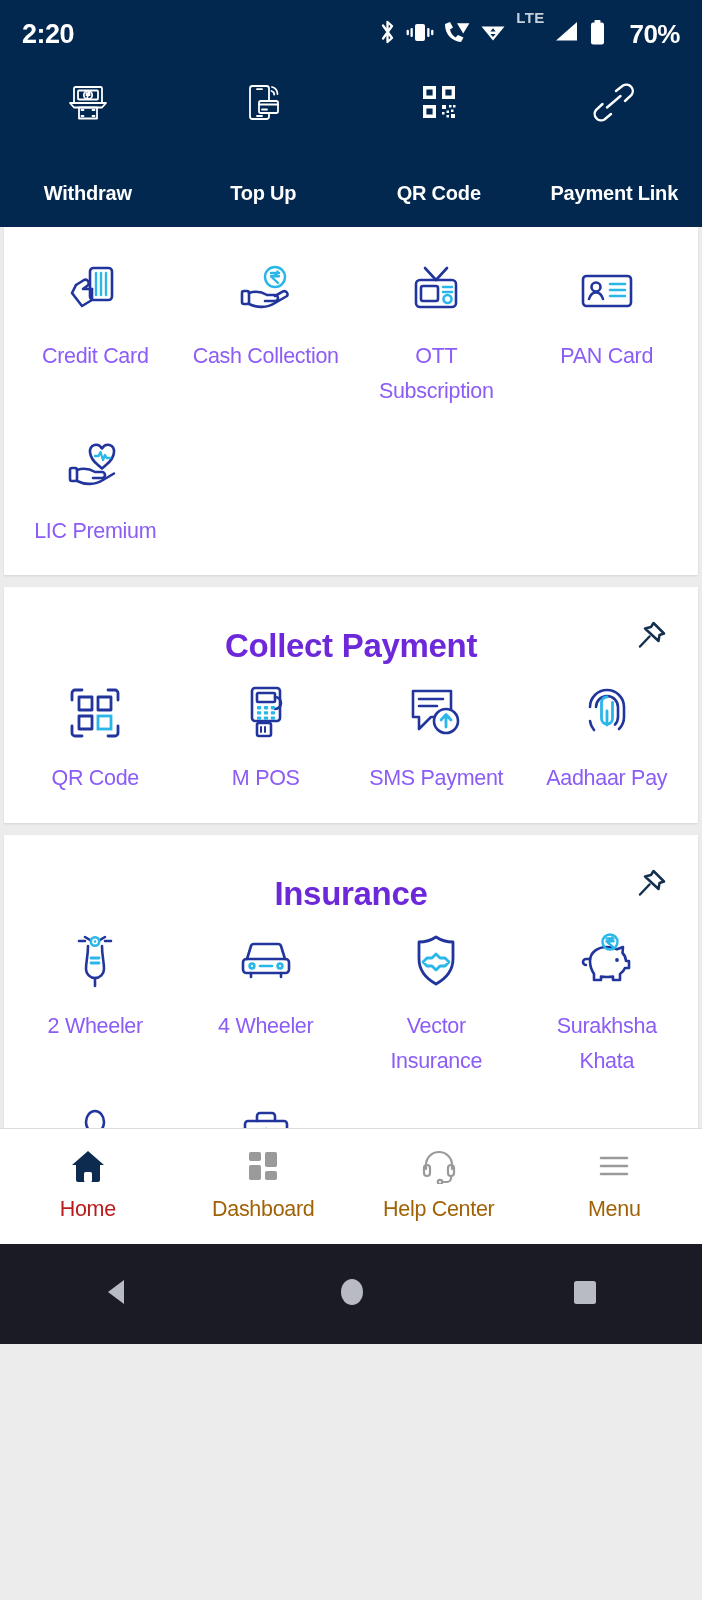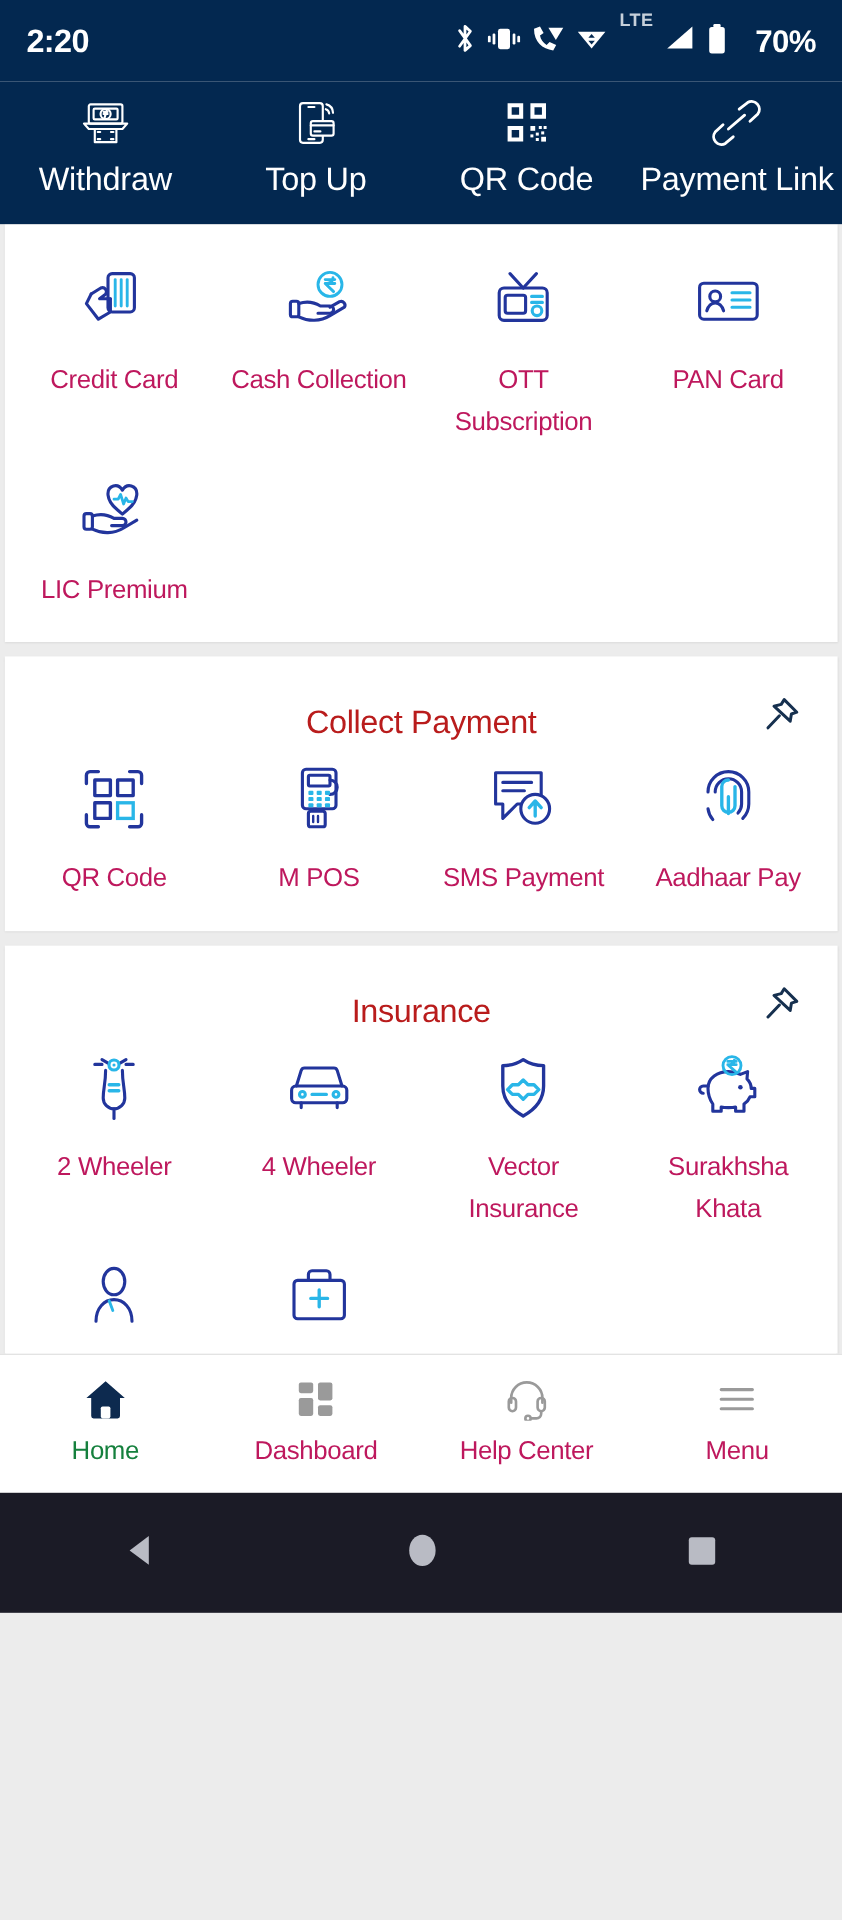"Withdraw" .hdr-label { font-size: 27px -> 20px; font-weight: 400 -> 700; margin-top: none -> 48px }
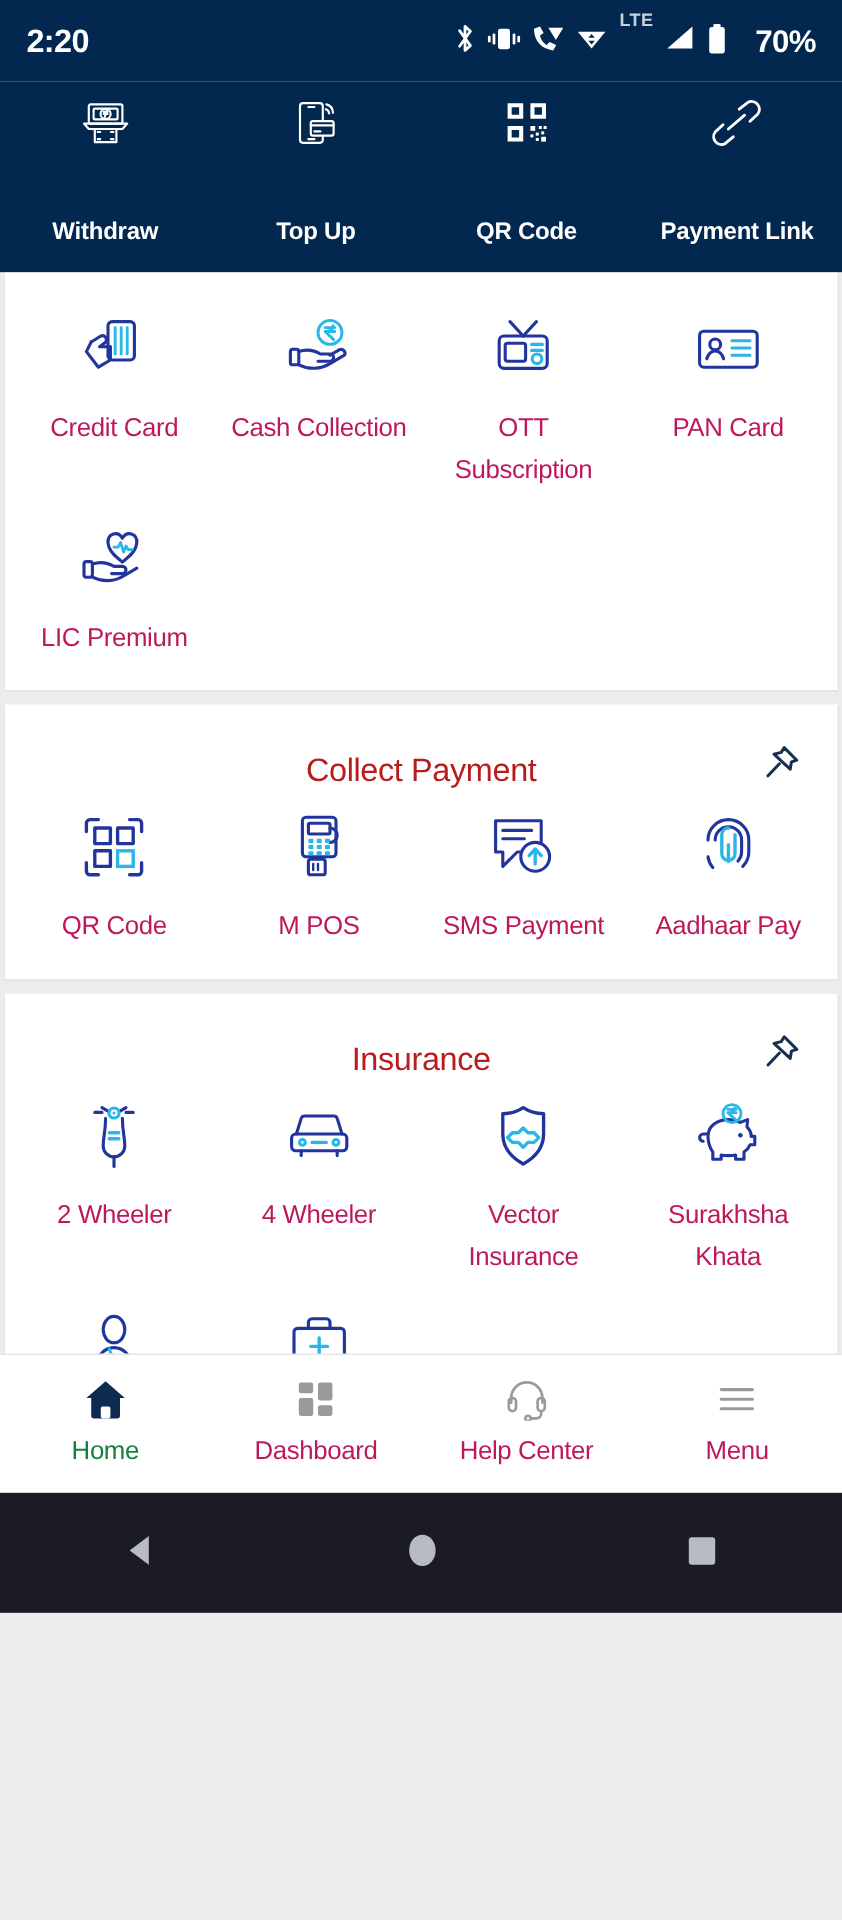"Credit Card" .tile-label { color: #be185d -> #8b5cf6 }
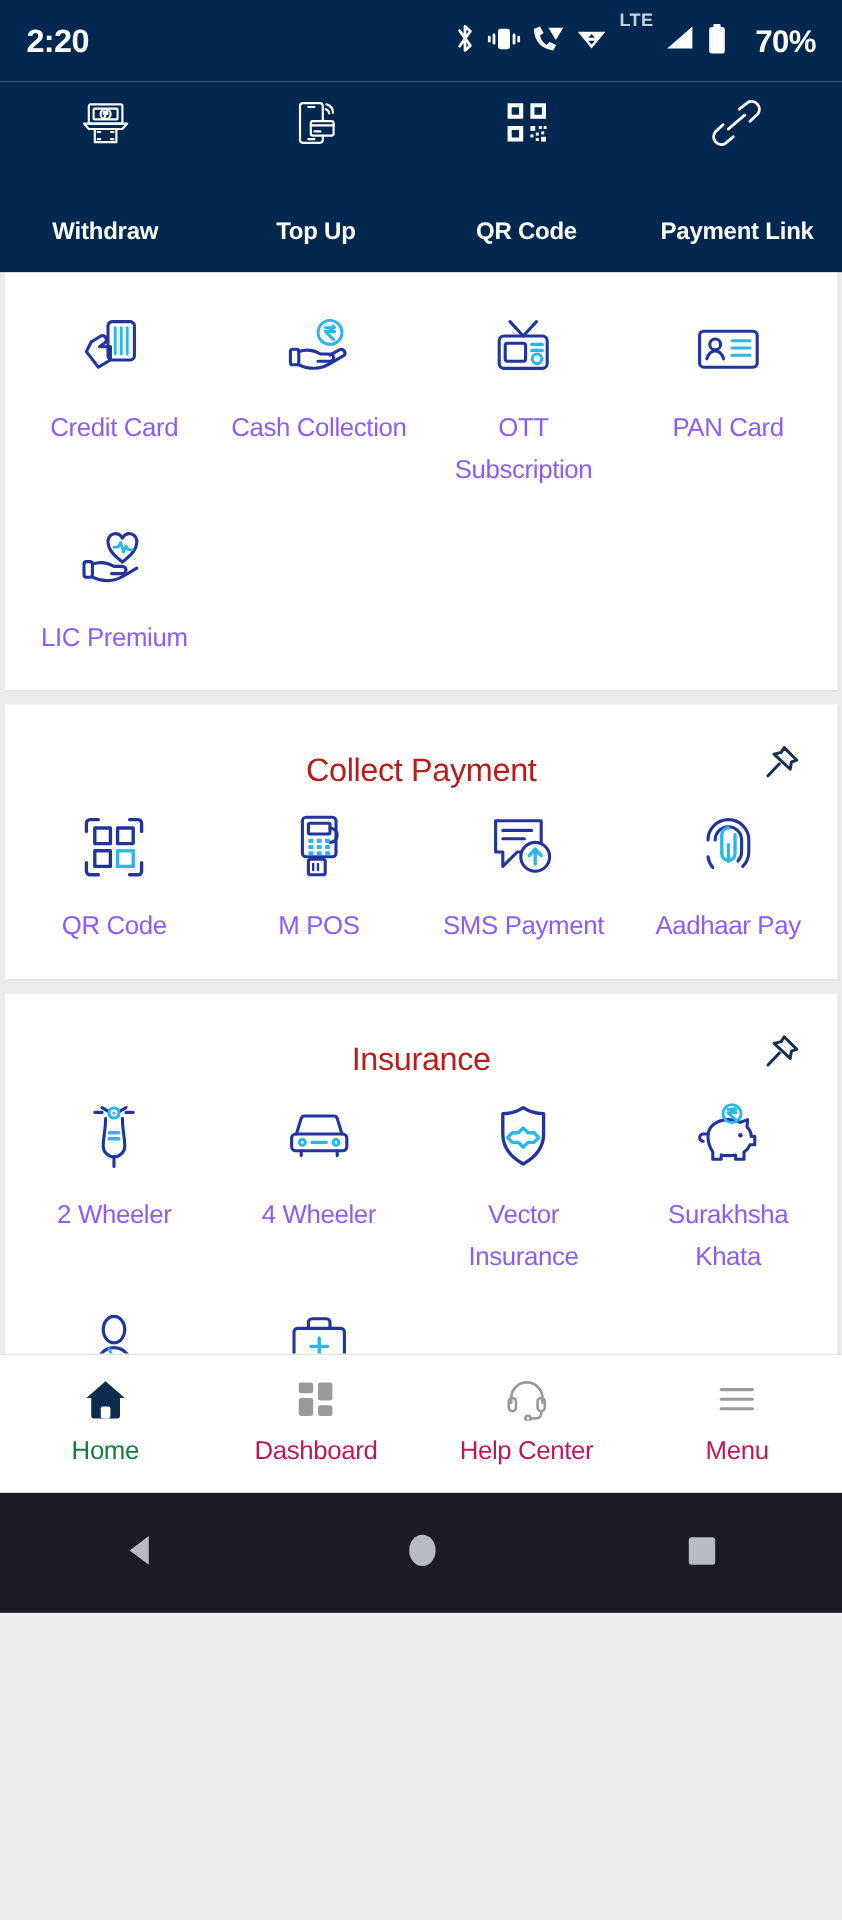"Collect Payment" .card-title { color: #b91c1c -> #6d28d9; font-size: 27px -> 33px; font-weight: 400 -> 700 }
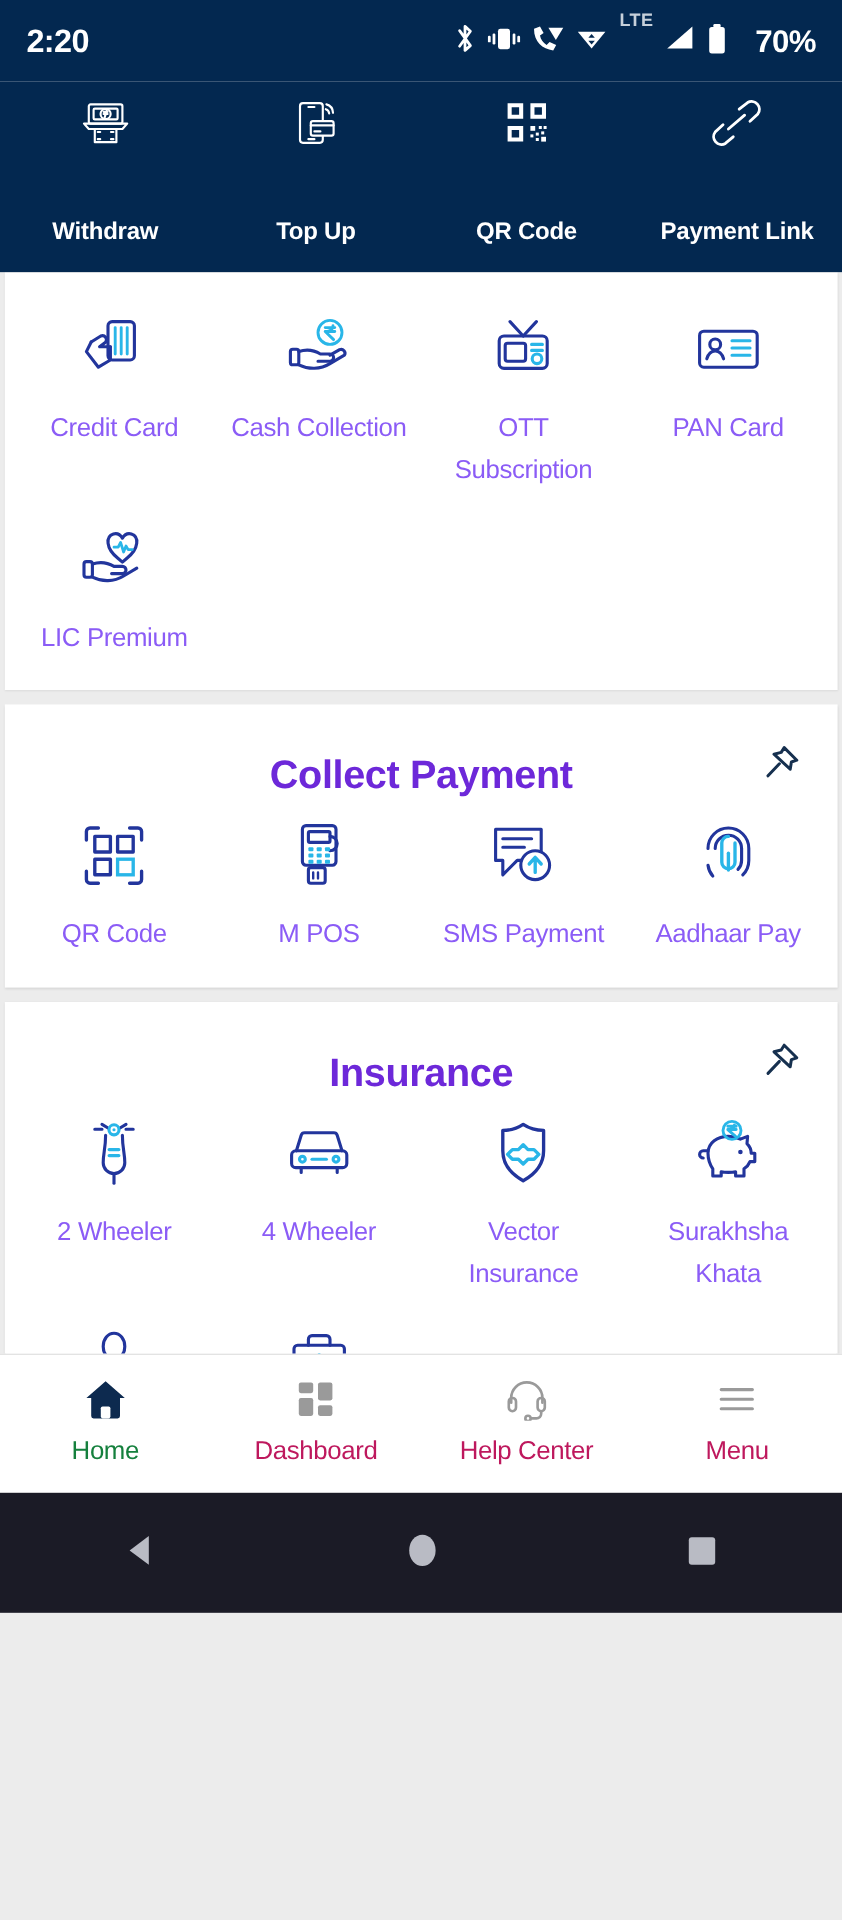"Home" .nav-item.active .nav-label { color: #15803d -> #b91c1c }
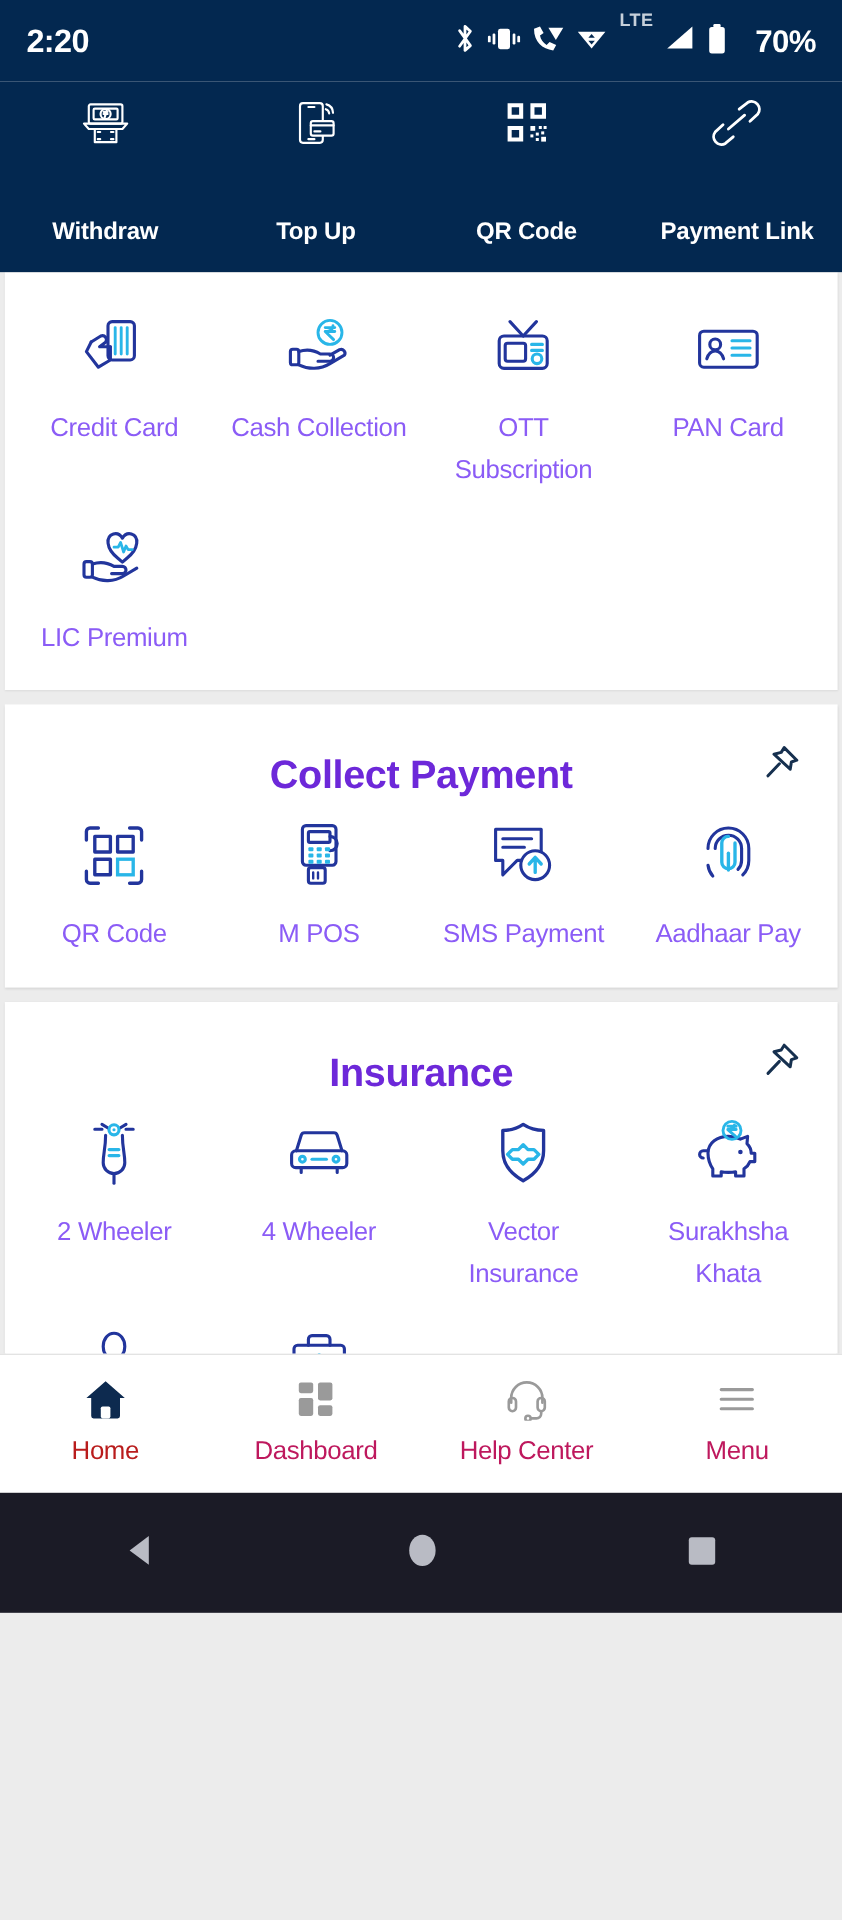"Dashboard" .nav-item:not(.active) .nav-label { color: #be185d -> #a16207 }
